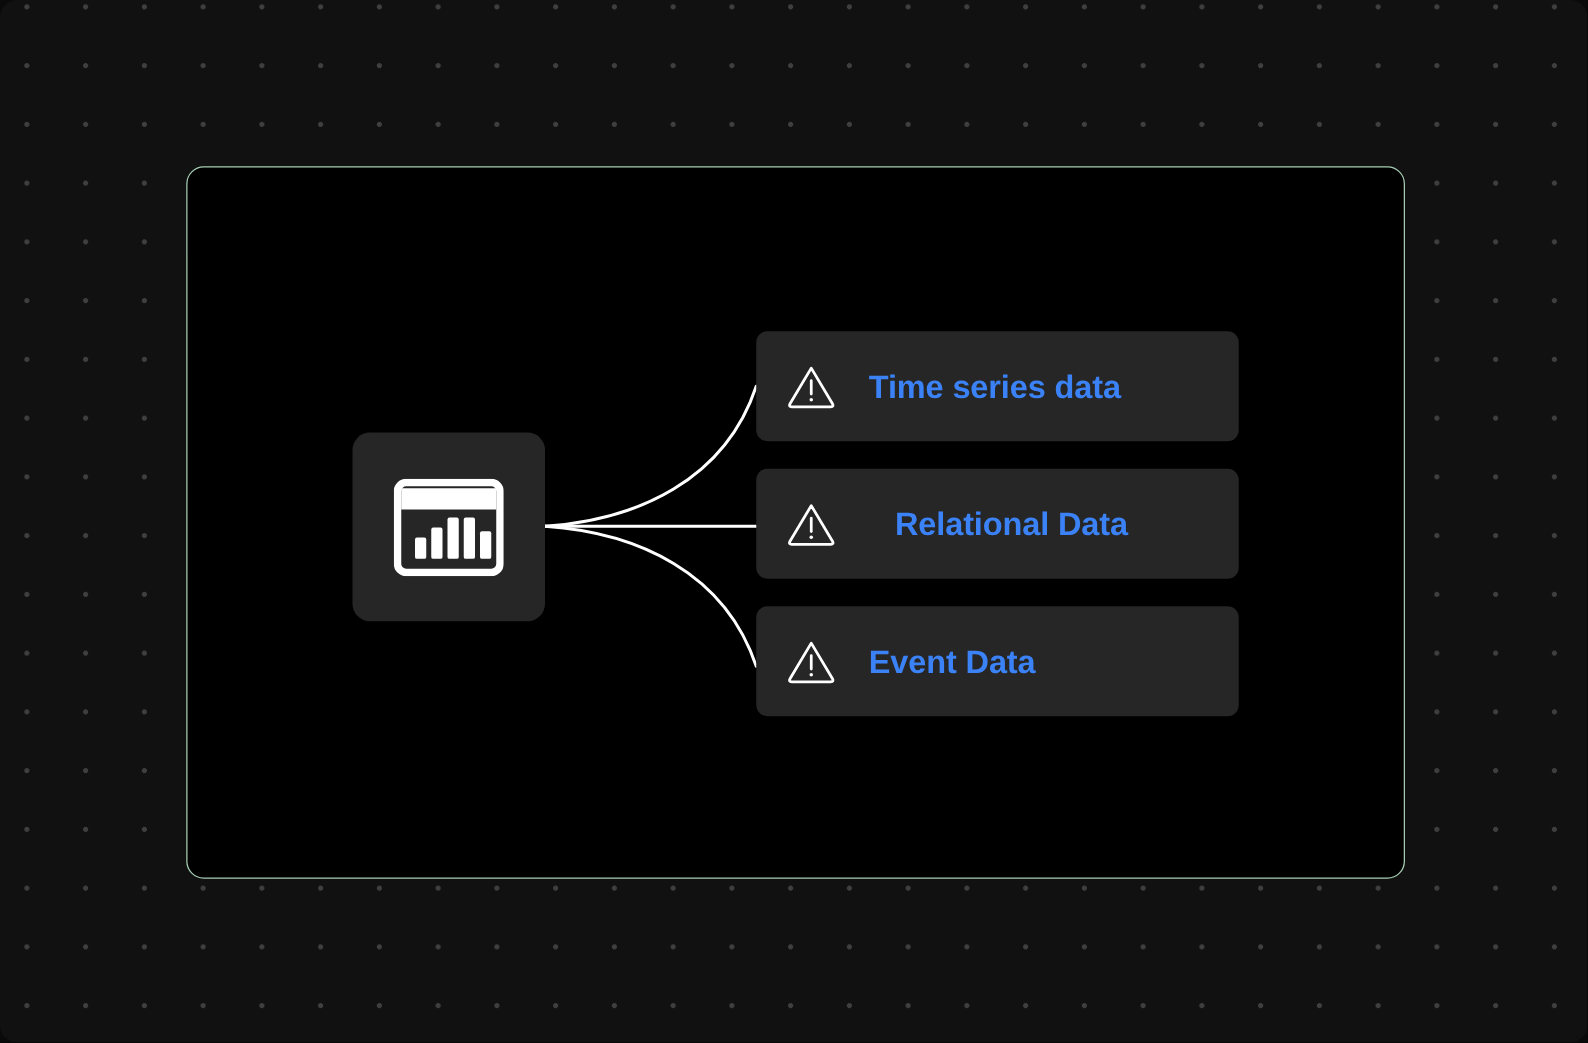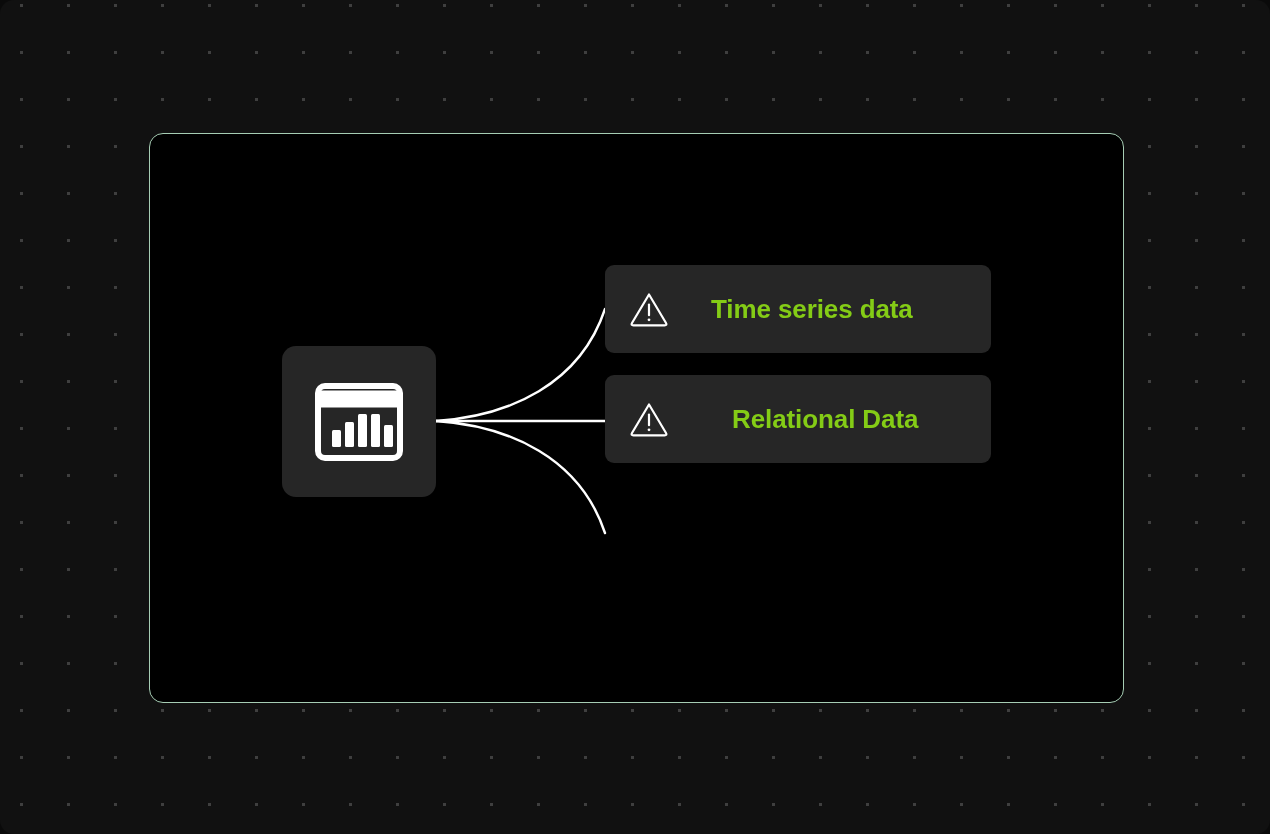"Time series data" .card-label { color: #84cc16 -> #3b82f6; margin-left: 40px -> 24px }
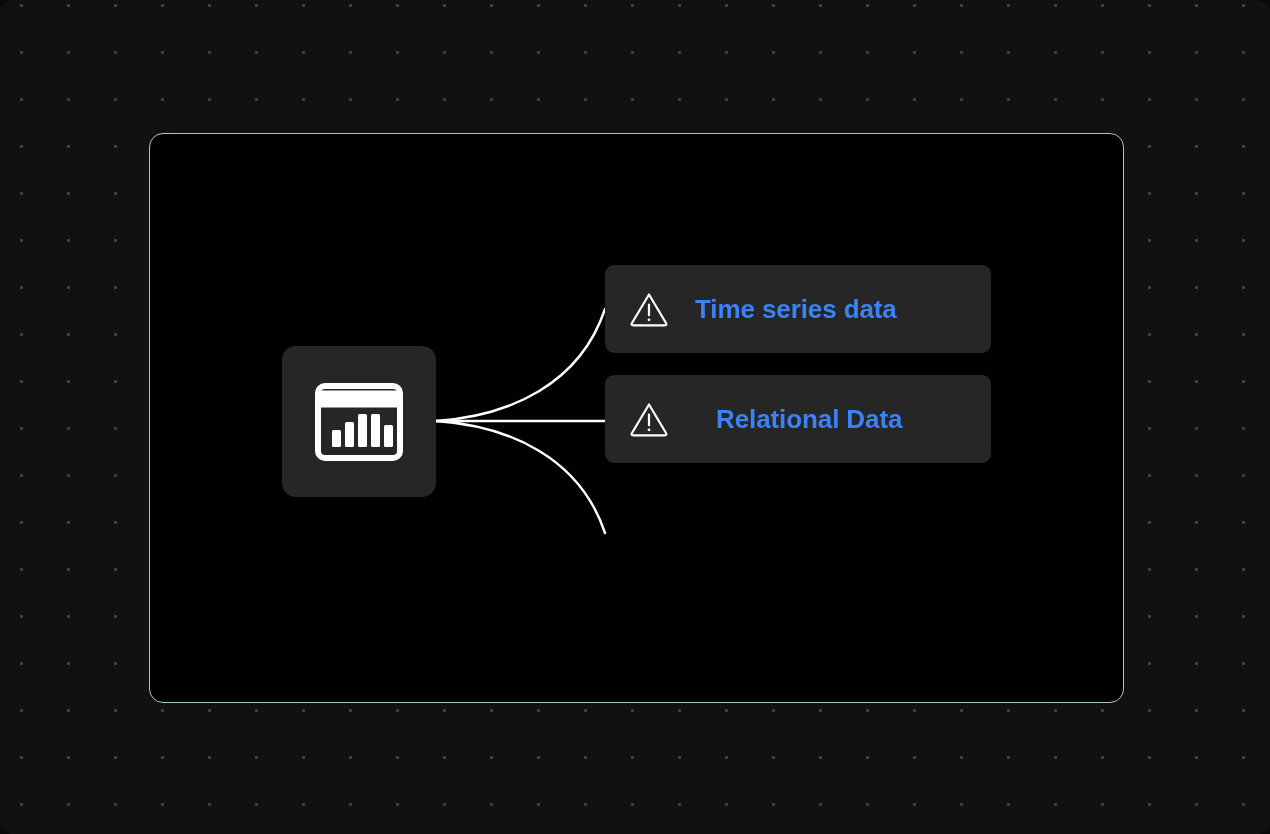"Event Data" div.card { html: none -> <div> <svg> <path></path> <path></path> <circle></circle> </svg> <span>Event Data</span> </div> }
